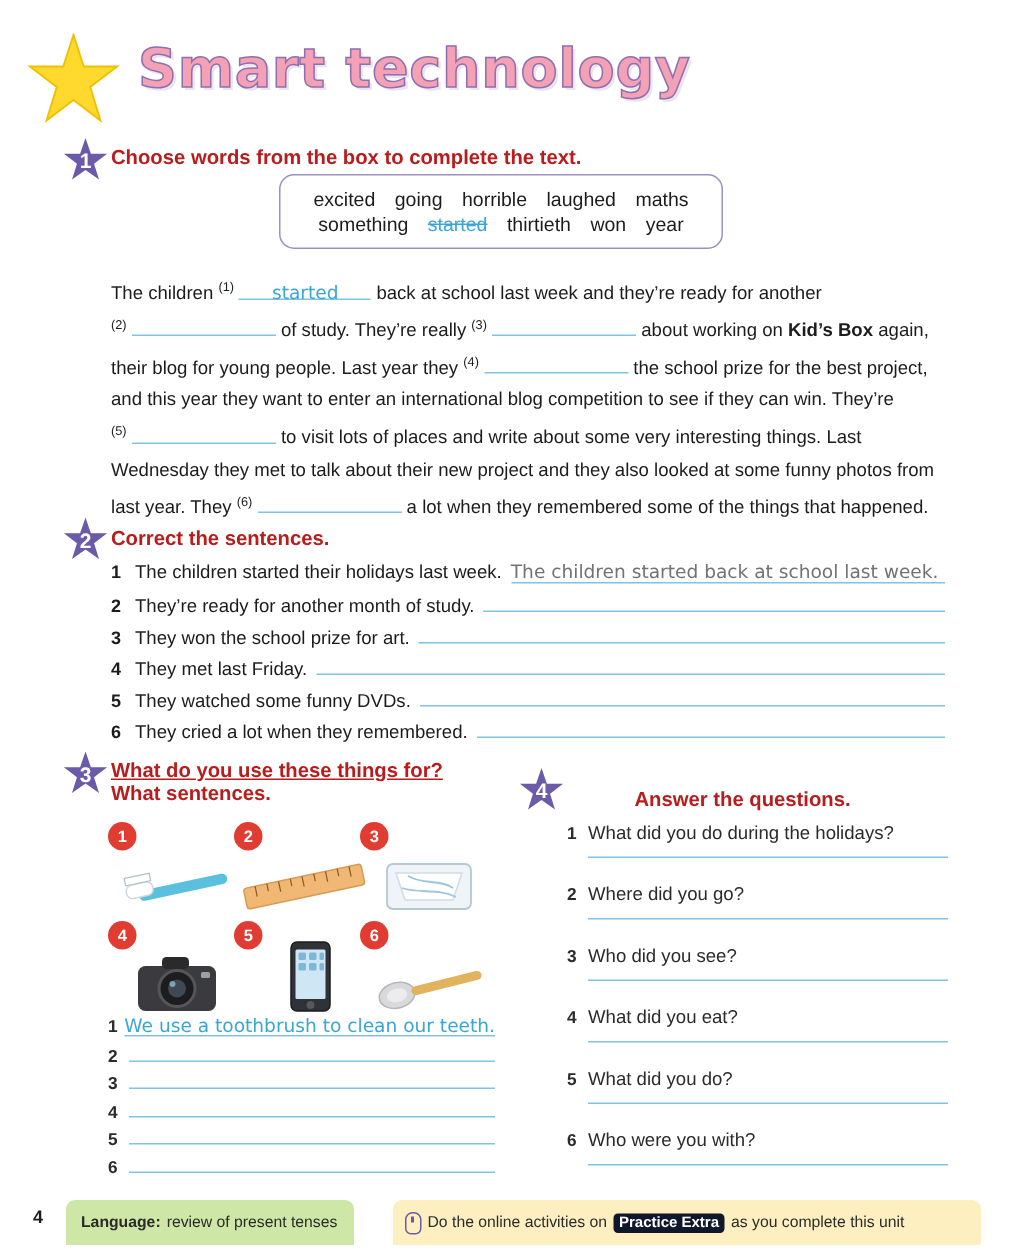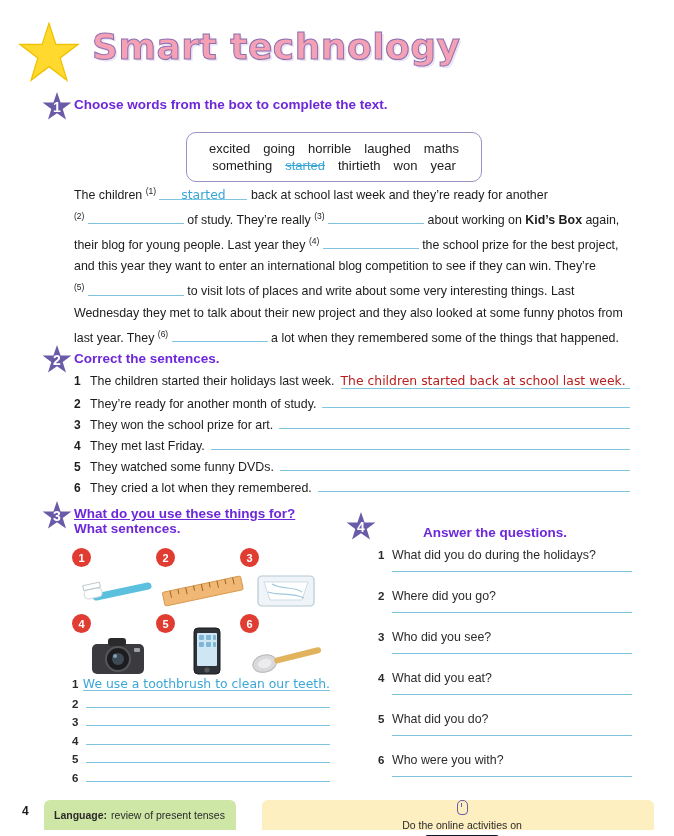"Choose words from the box" .section-heading { color: #6d28d9 -> #b91c1c }
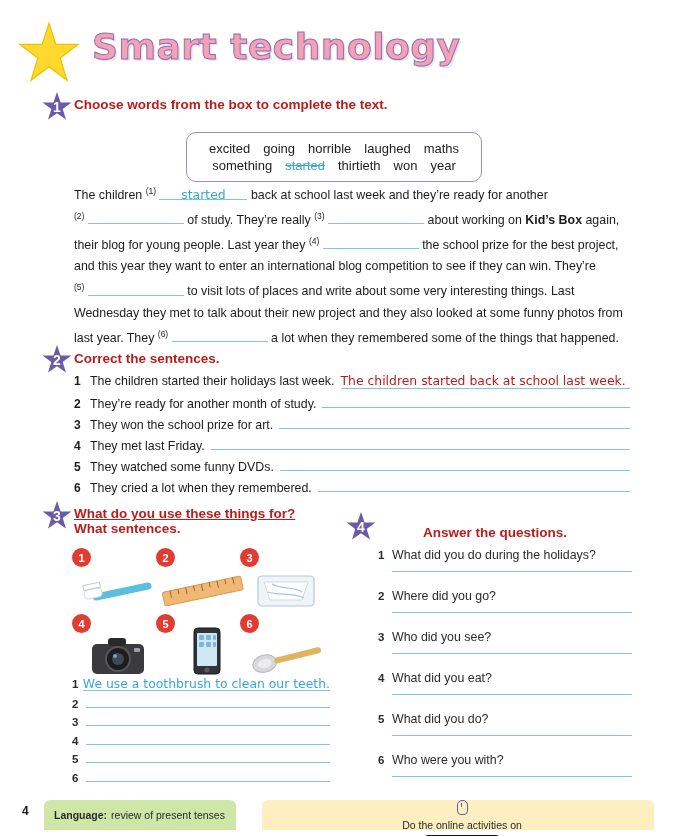"excited" .word-box { top: 132px -> 116px }
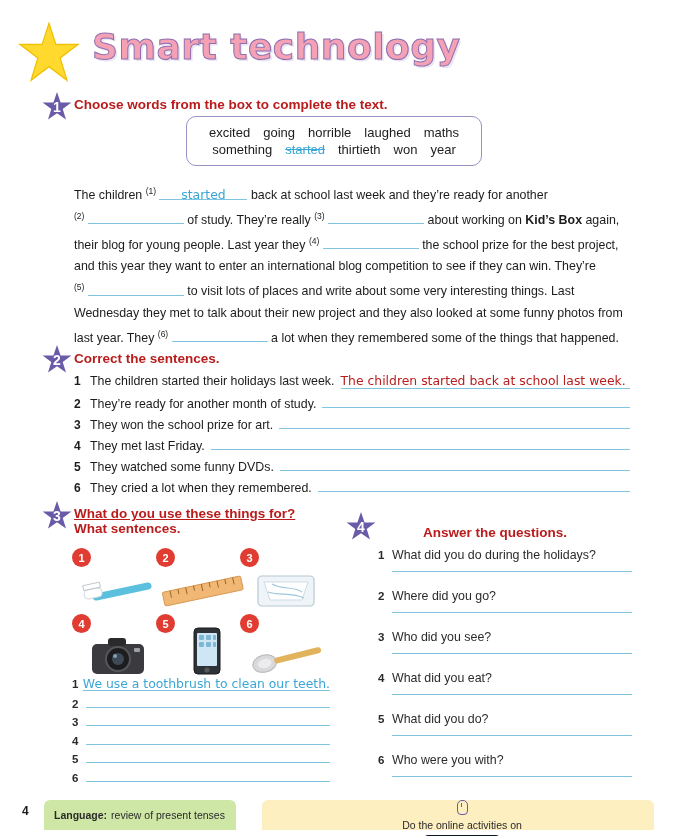"The children started back at" .ex2-answer { color: #b91c1c -> #737373 }
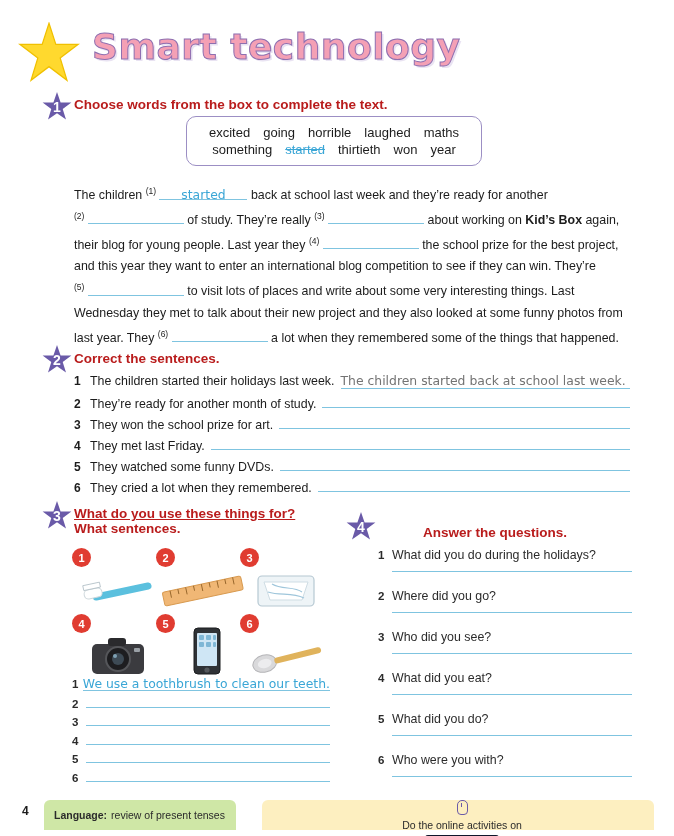"Do the online activities on" .online-pill { flex-direction: column -> none }
